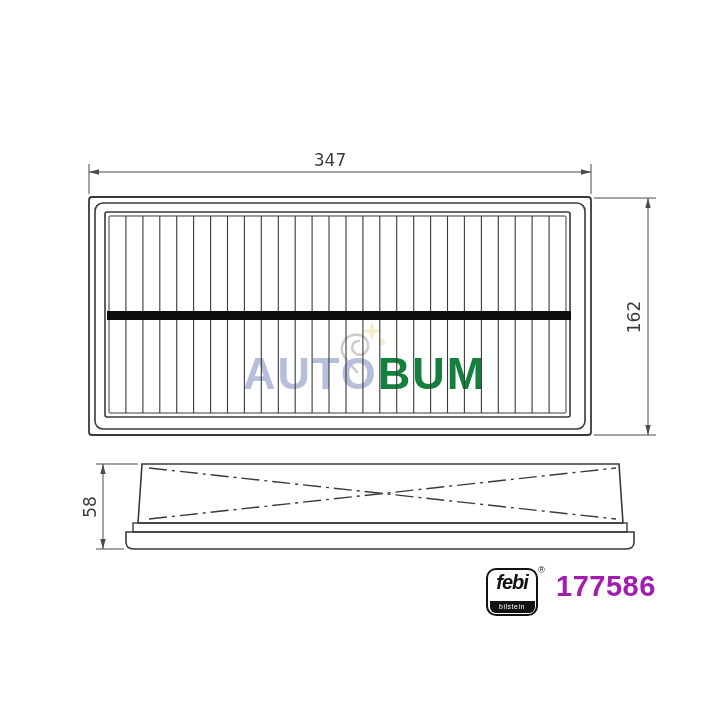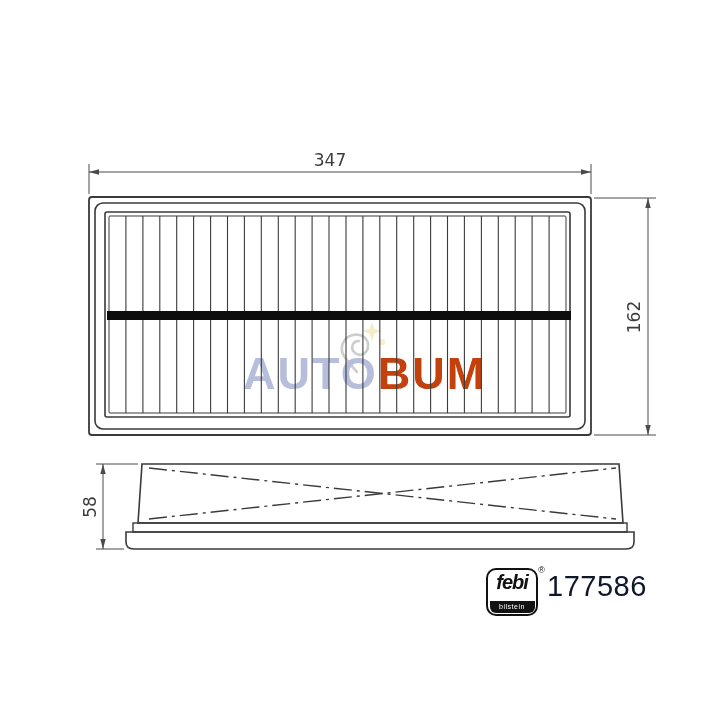"BUM" span { color: #c2410c -> #15803d }
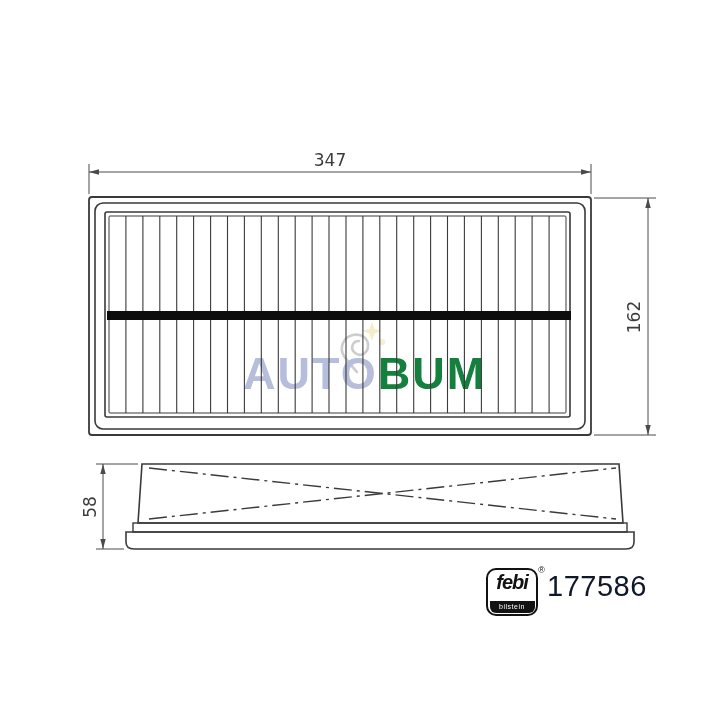"177586" .part-number { color: #0f172a -> #a21caf; font-weight: 400 -> 700; margin-left: 9px -> 18px }
